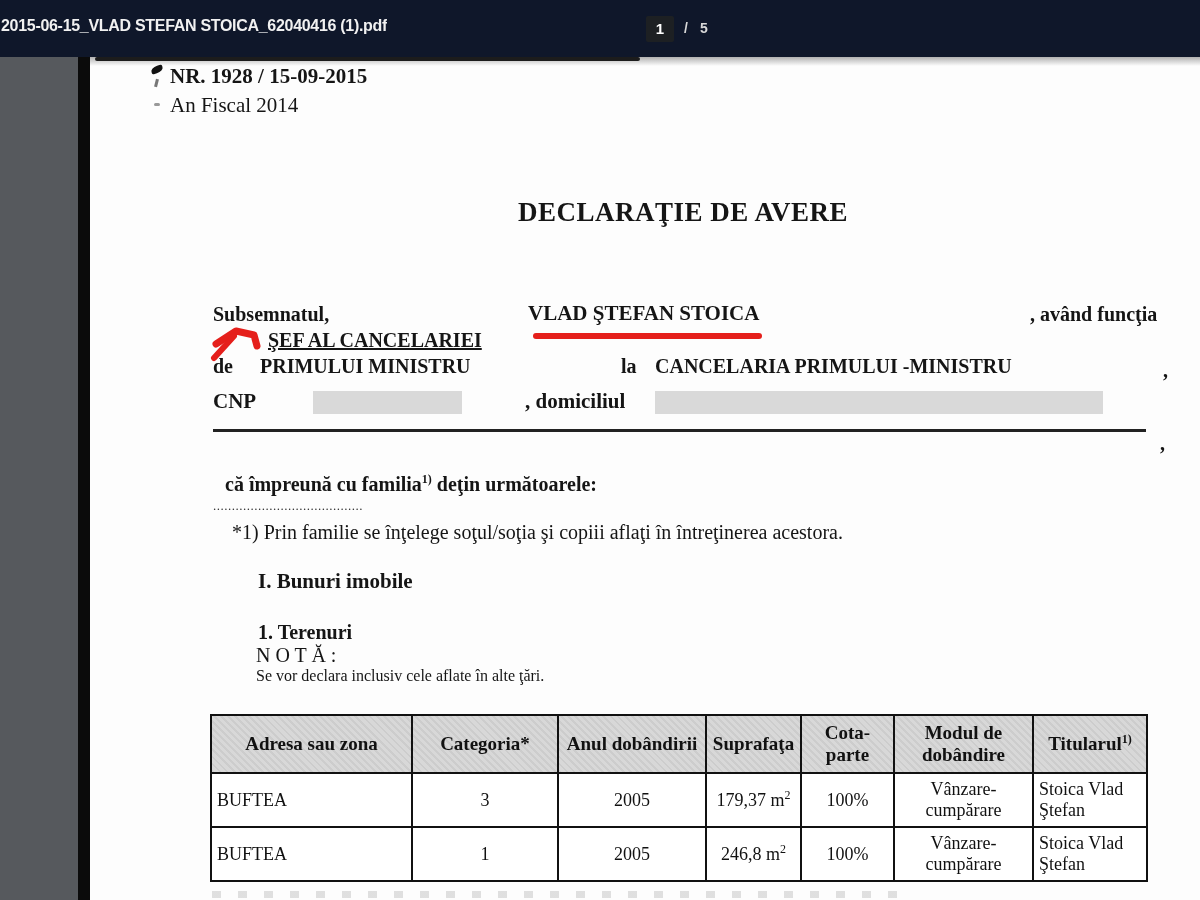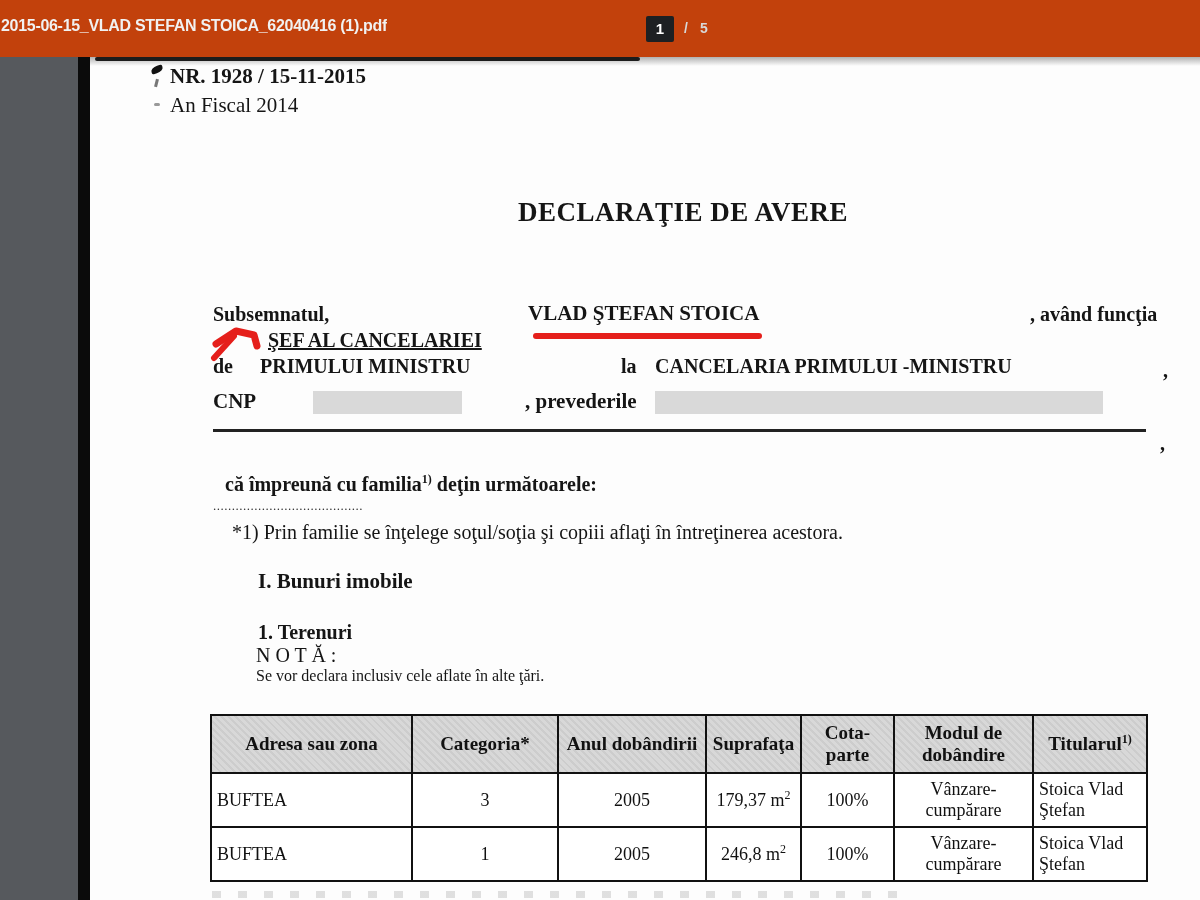"2015-06-15_VLAD STEFAN STOICA_62040416" .toolbar { background: #c2410c -> #0f172a }
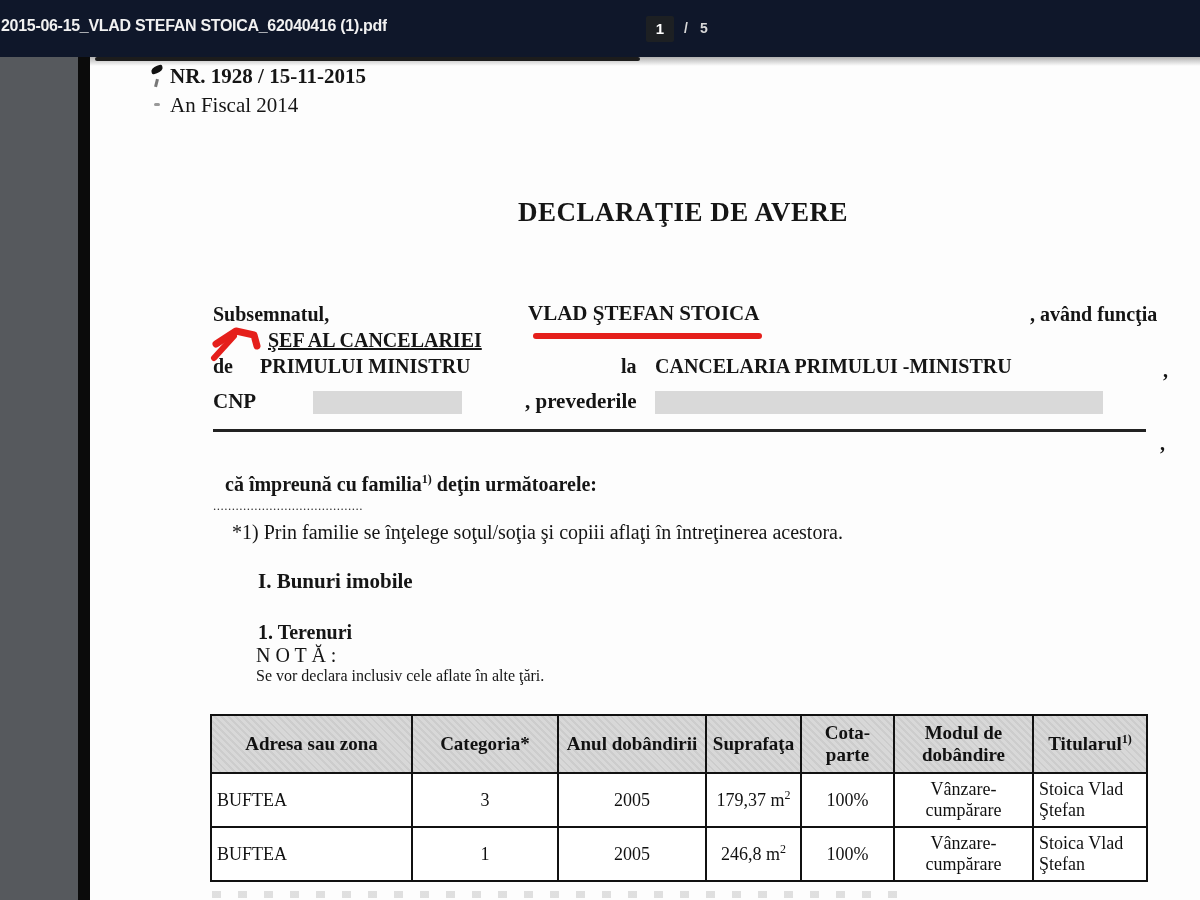"NR. 1928 / 15-11-2015" div.t { text: 15-11-2015 -> 15-09-2015 }
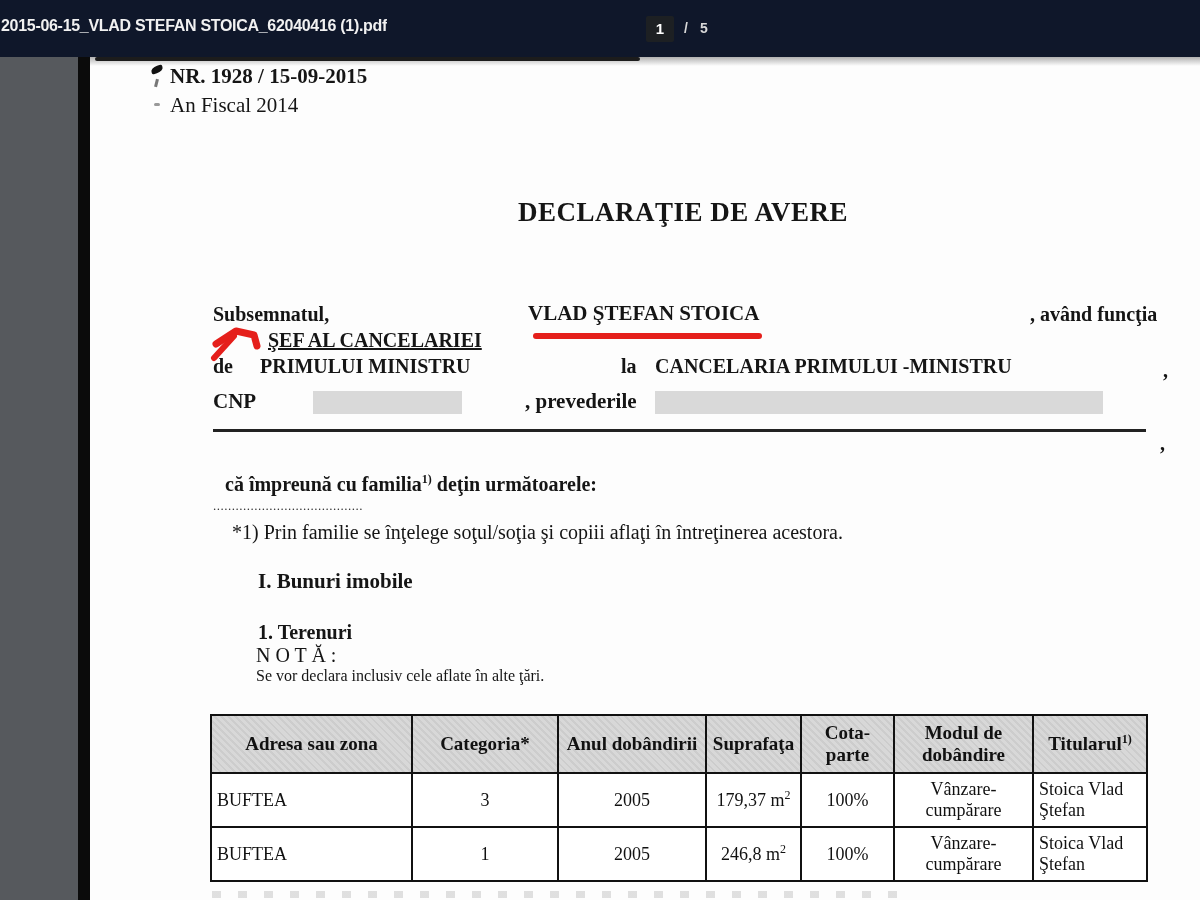", prevederile" div.t { text: prevederile -> domiciliul }
